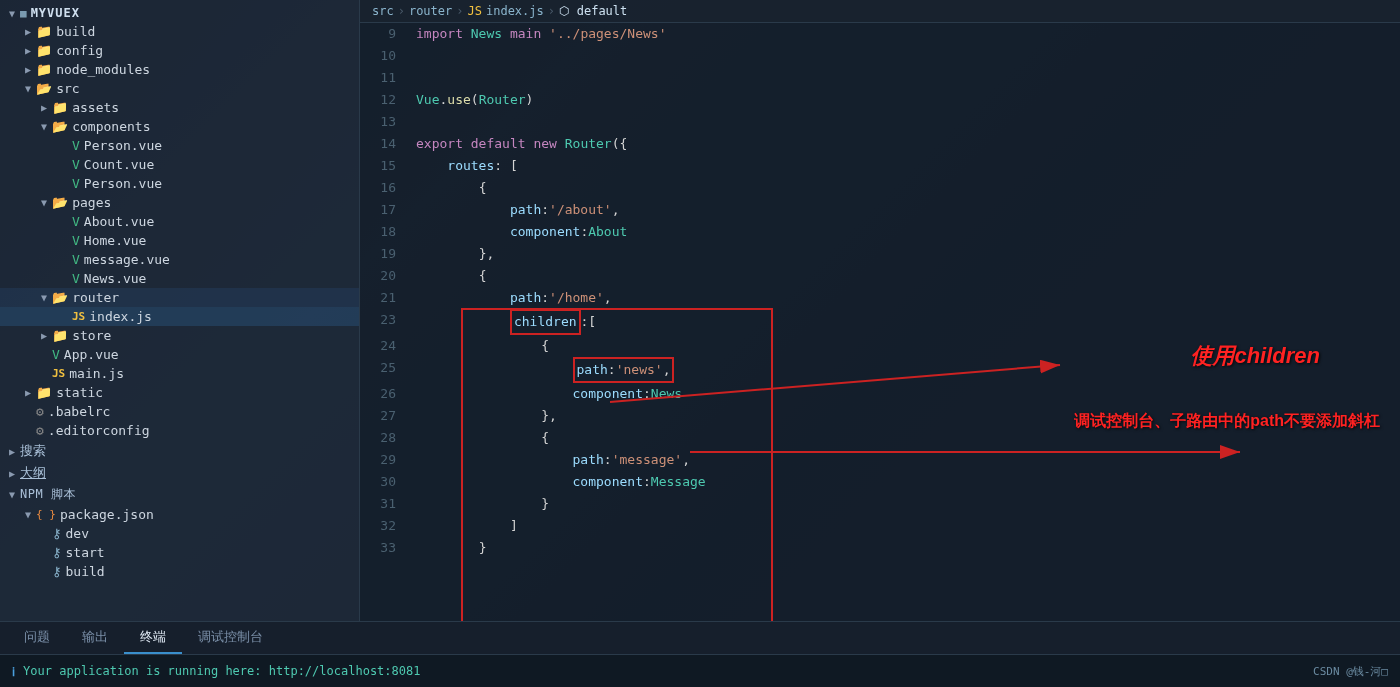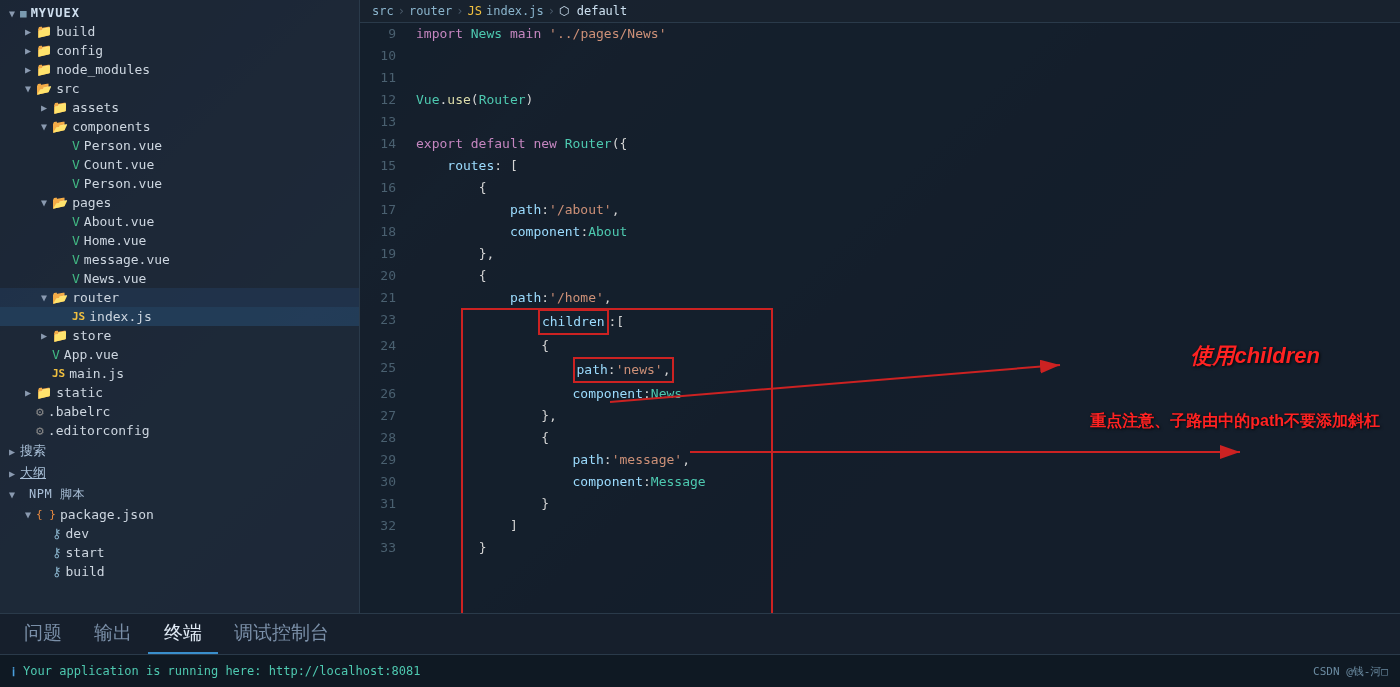"children" span { margin-left: 28px -> none }
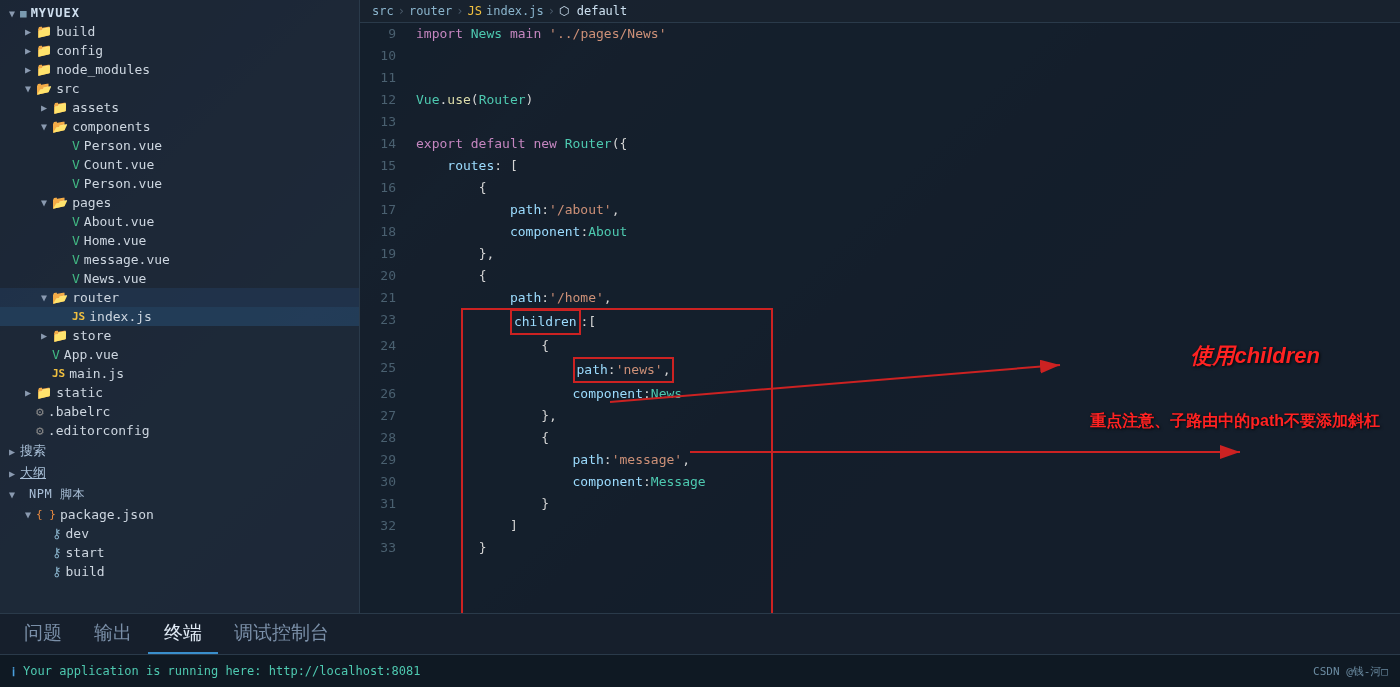"重点注意、子路由中的path不要添加斜杠" span { text: 重点注意 -> 调试控制台 }
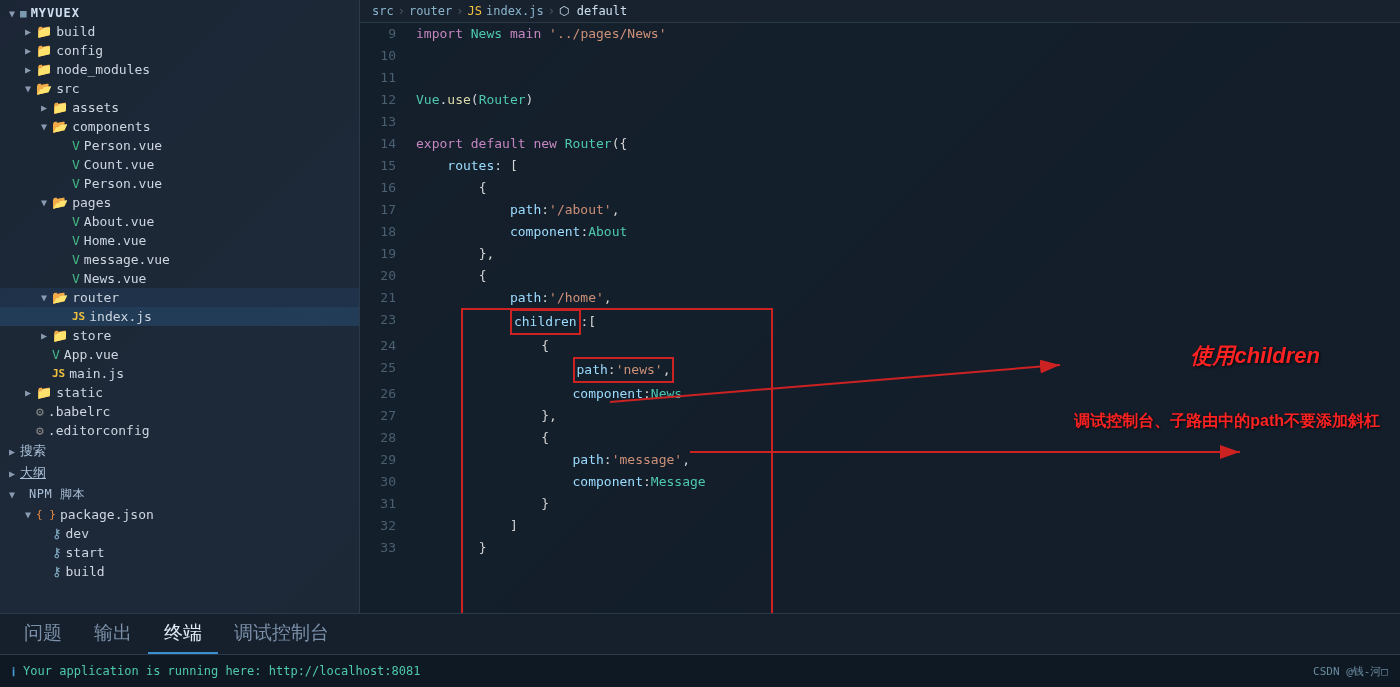"NPM 脚本" span { margin-left: 9px -> none }
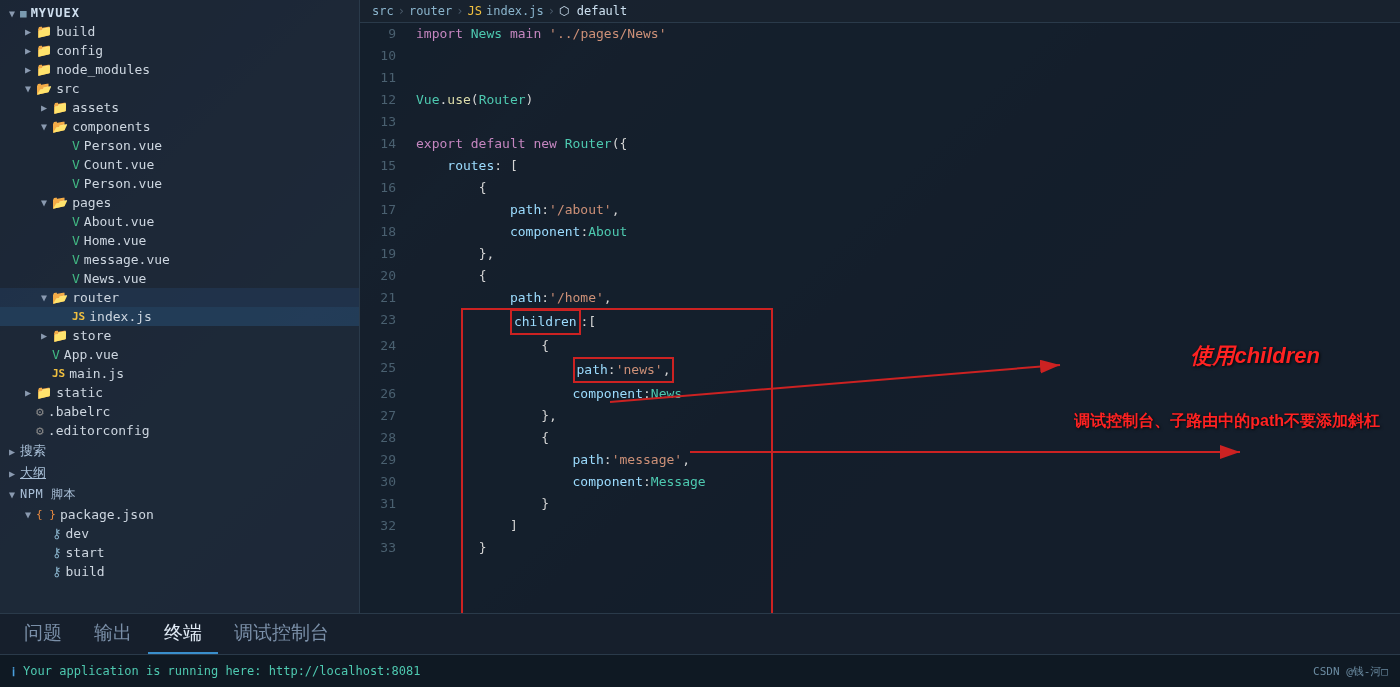"问题" .tab-item { font-size: 19px -> 13px }
